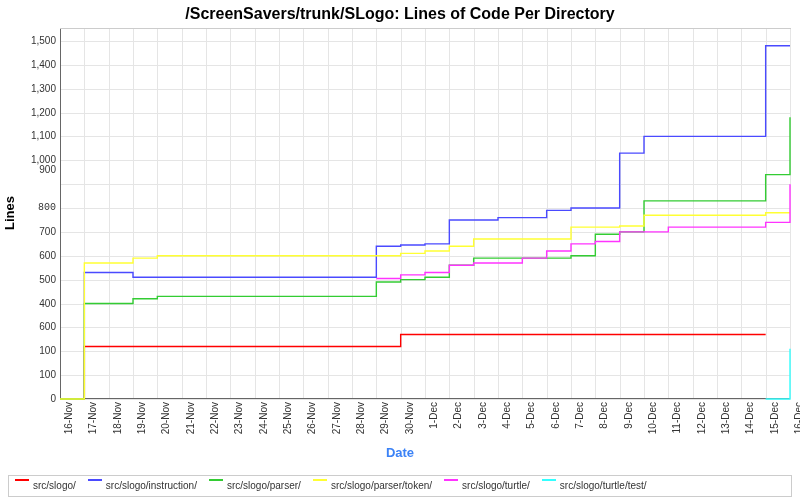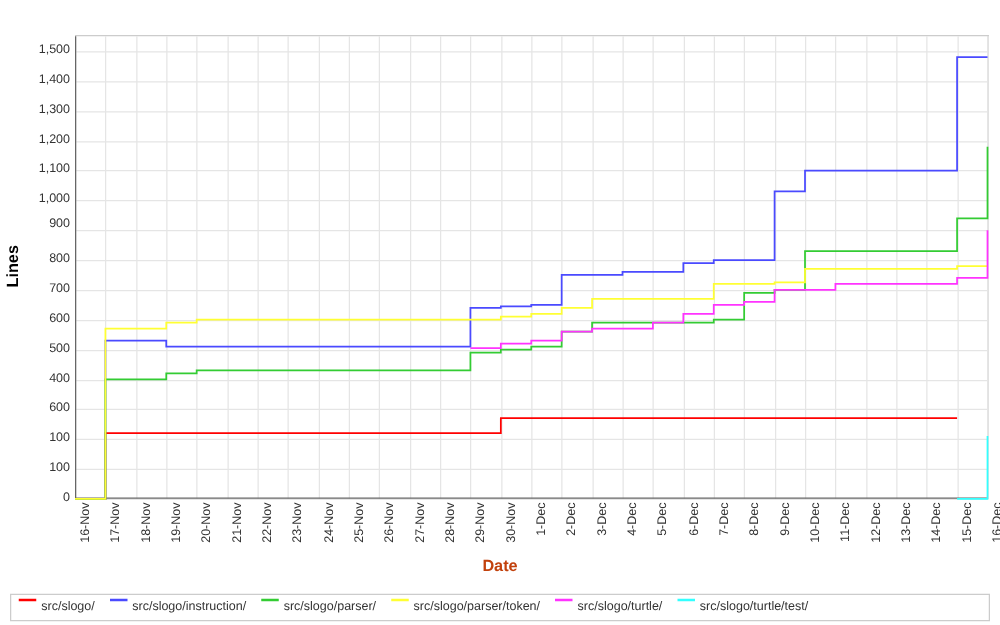"/ScreenSavers/trunk/SLogo: Lines of Code" div.title { html: none -> <div>/ScreenSavers/trunk/SLogo: Lines of Code Per Directory</div> }
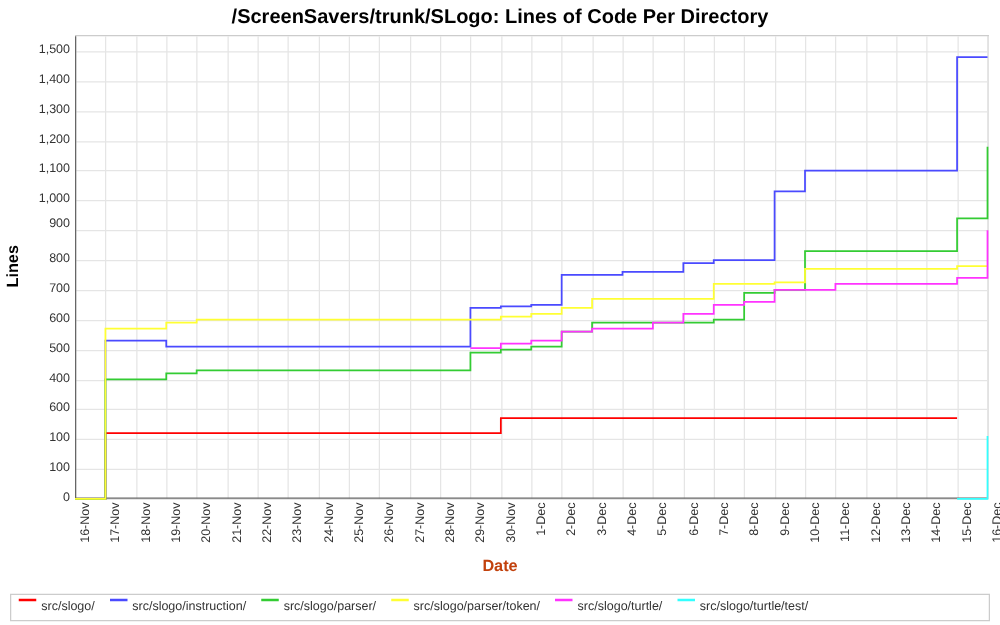"900" div.ytick { top: 179px -> 169px }
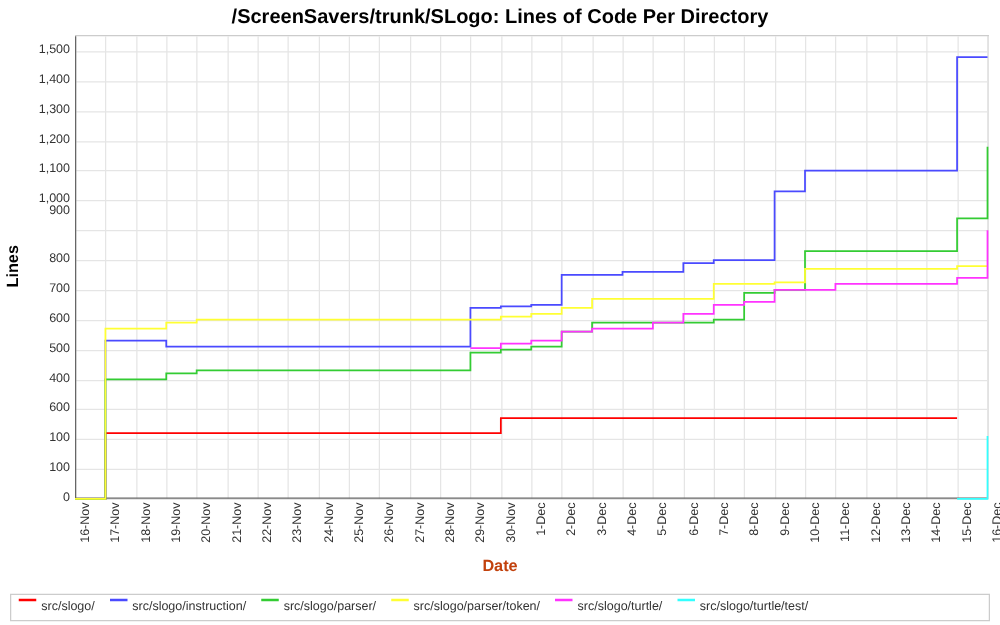"800" div.ytick { font-family: none -> Liberation Mono, monospace }
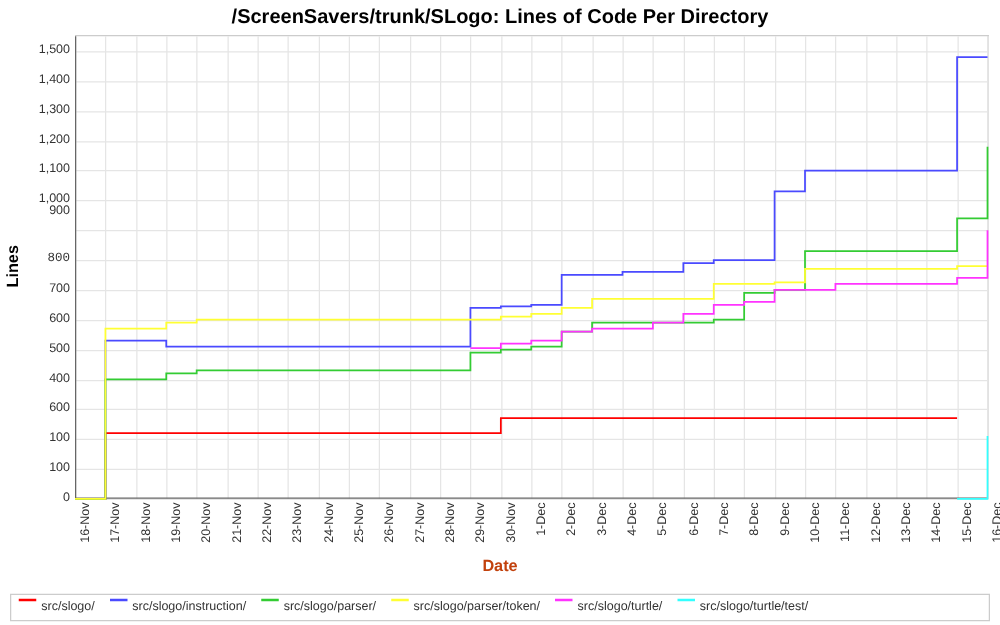"Date" .xlabel { color: #c2410c -> #3b82f6 }
